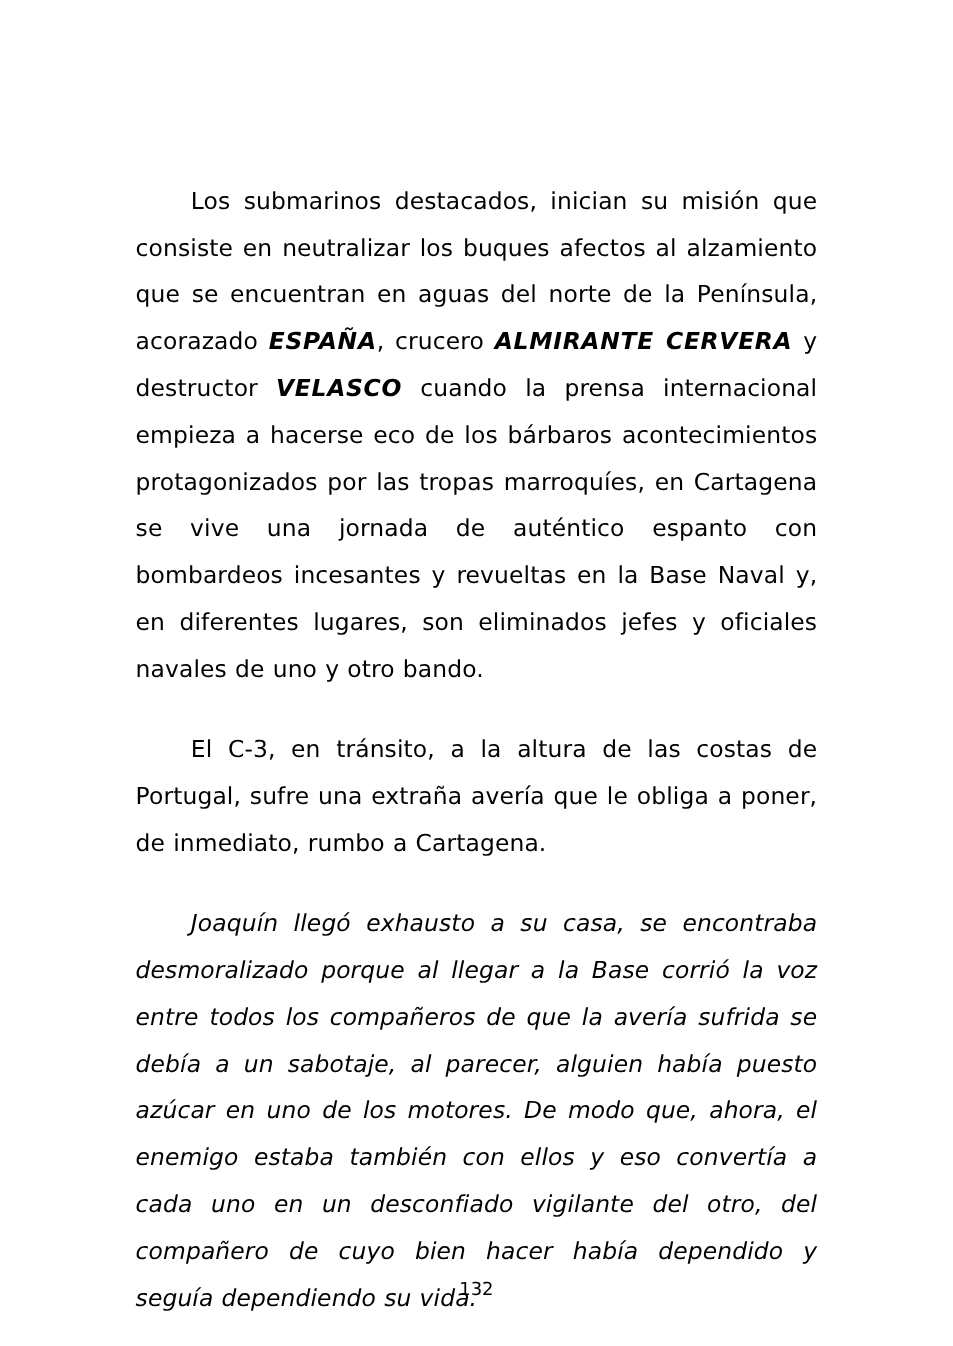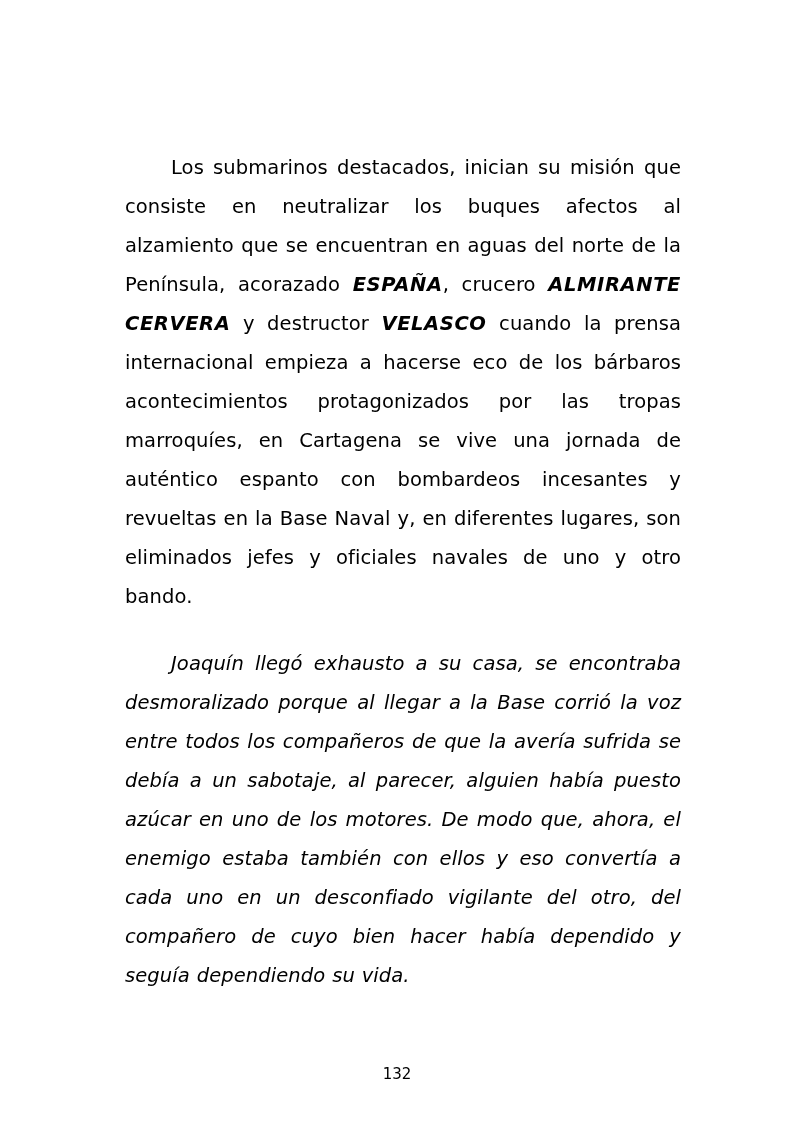"Los submarinos destacados, inician su" .para { margin: 0 0 28px 12px -> 0 0 28px 0 }
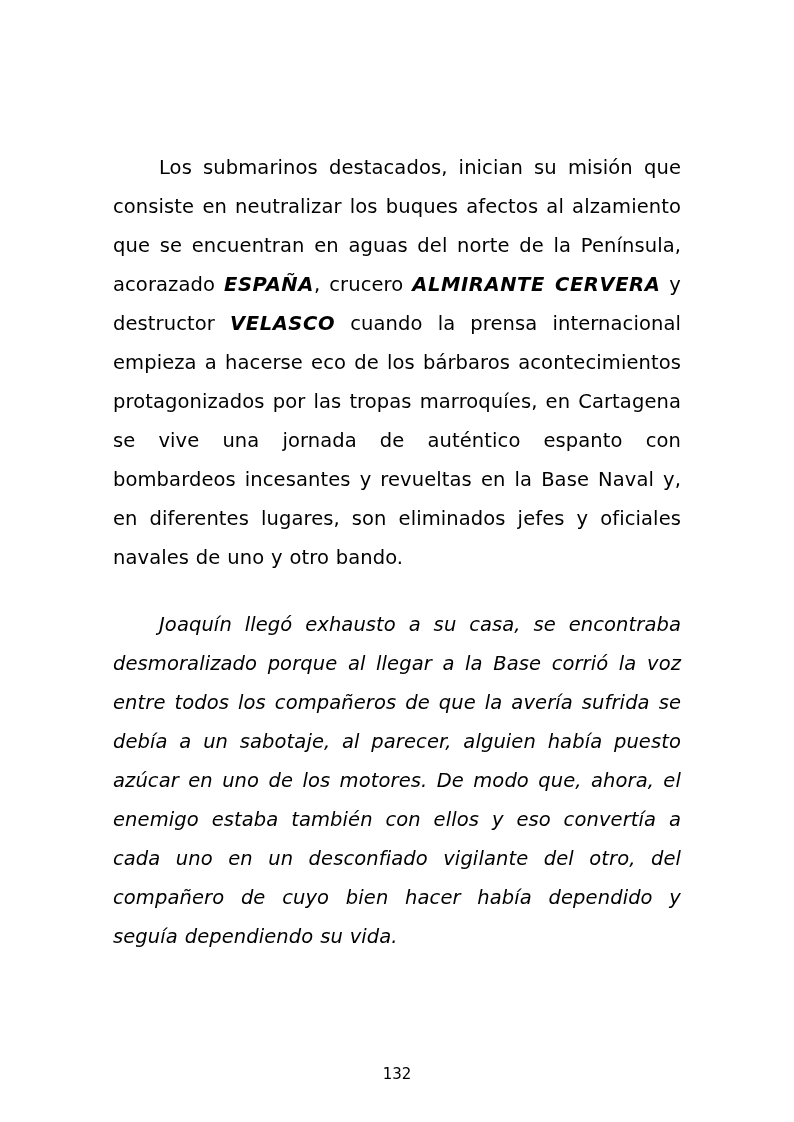"El C-3, en tránsito, a" p.para { html: none -> <p><span></span><span>El C-3, en tránsito, a la altura de las costas de Portugal, sufre una extraña avería que le obliga a poner, de inmediato, rumbo a Cartagena.</span></p> }
